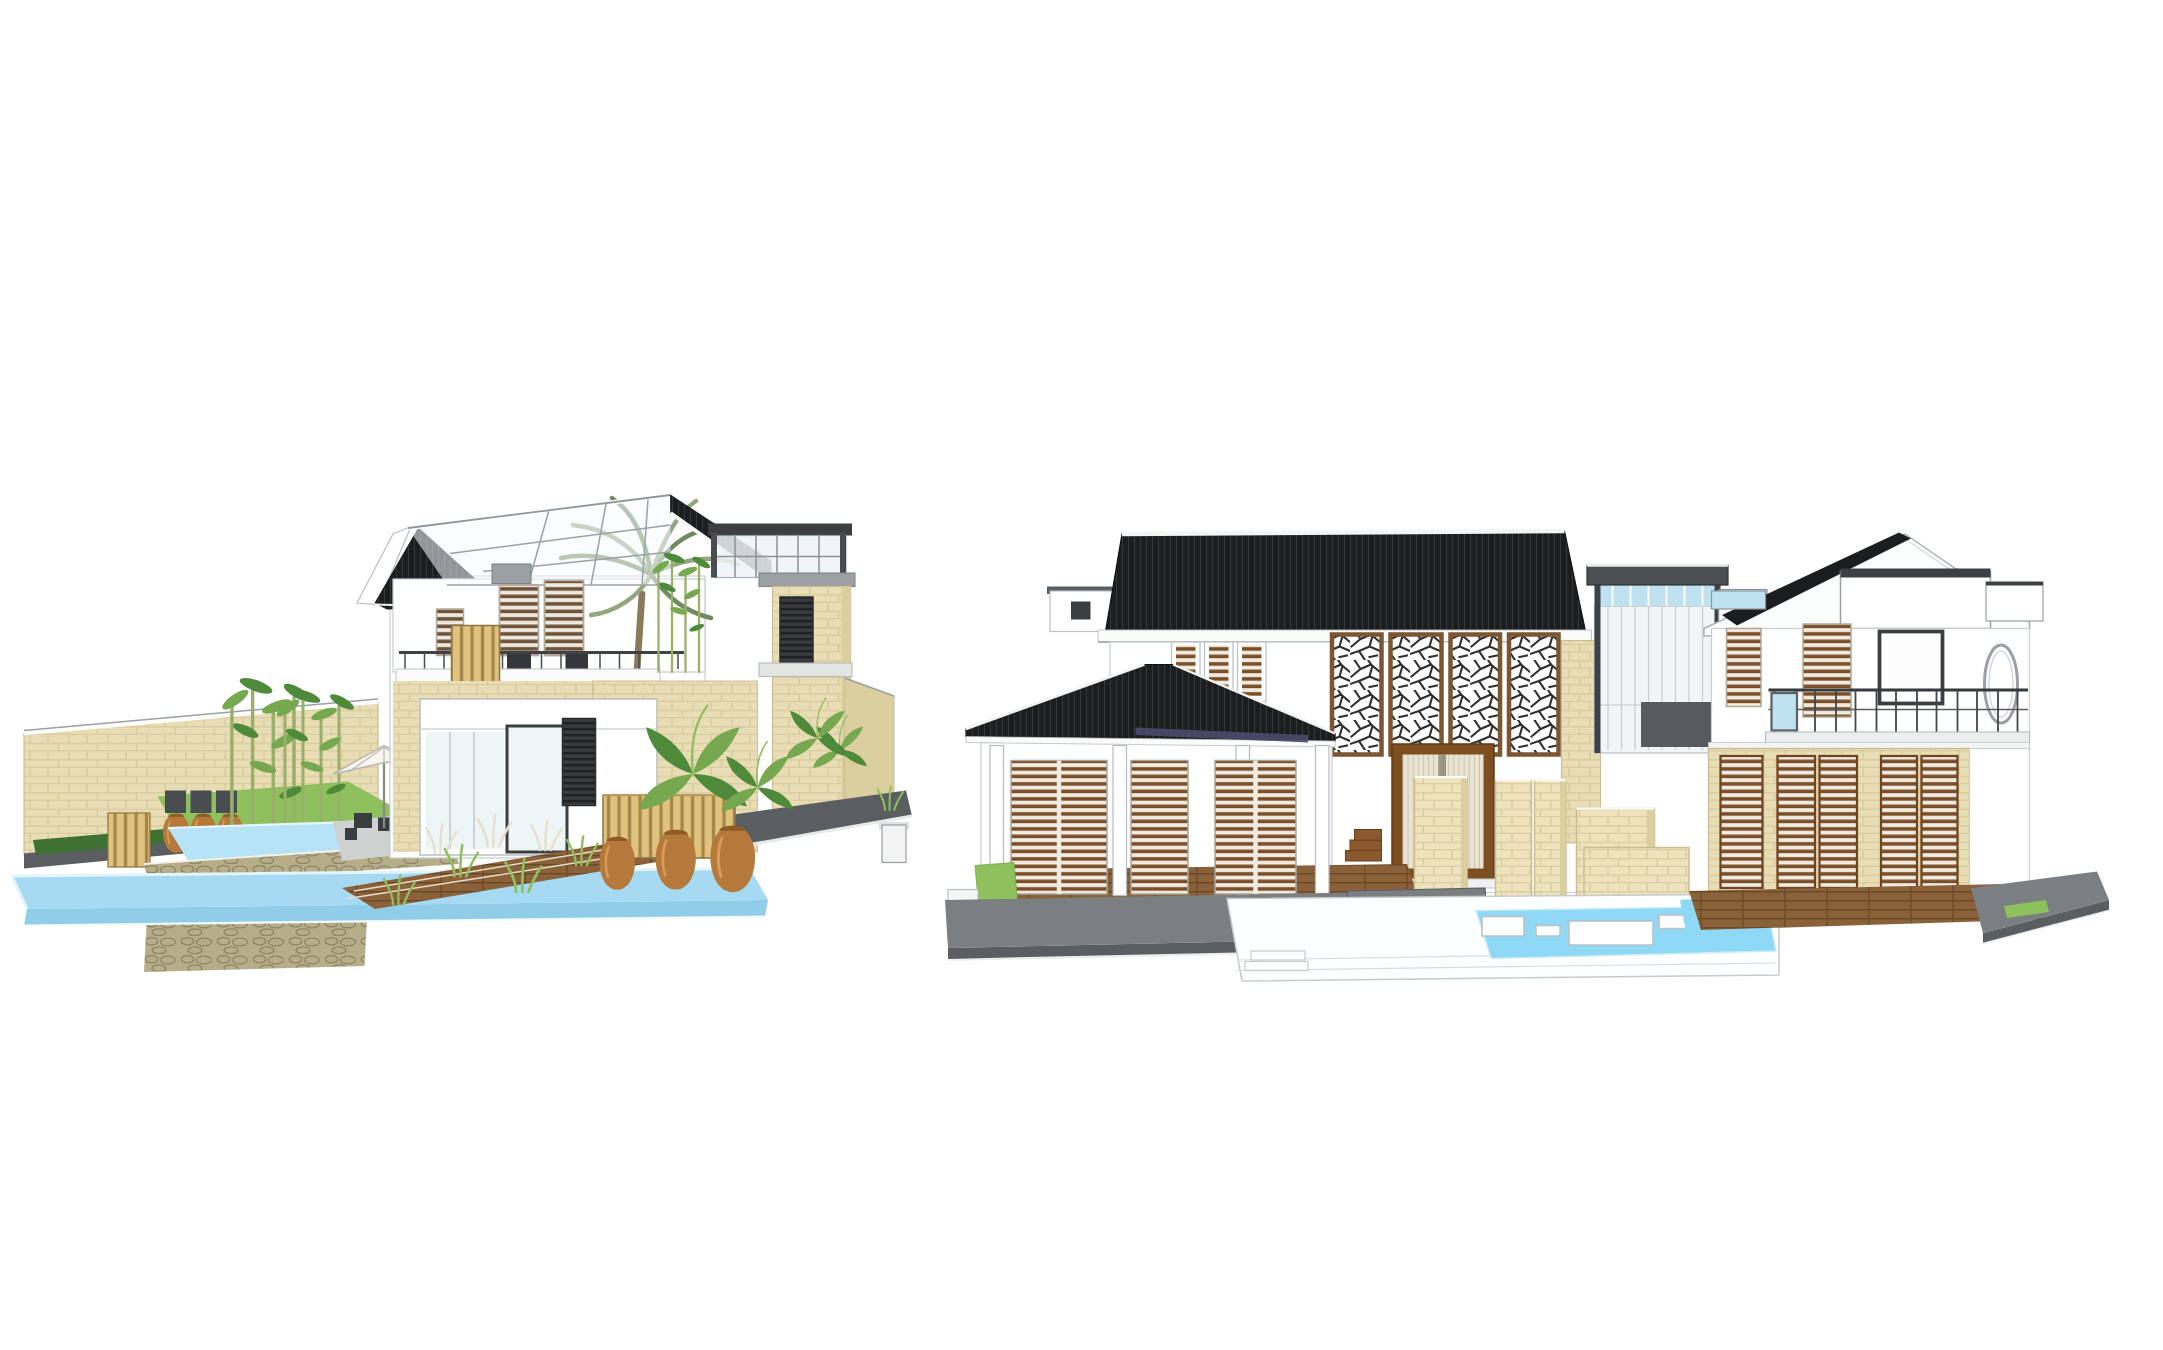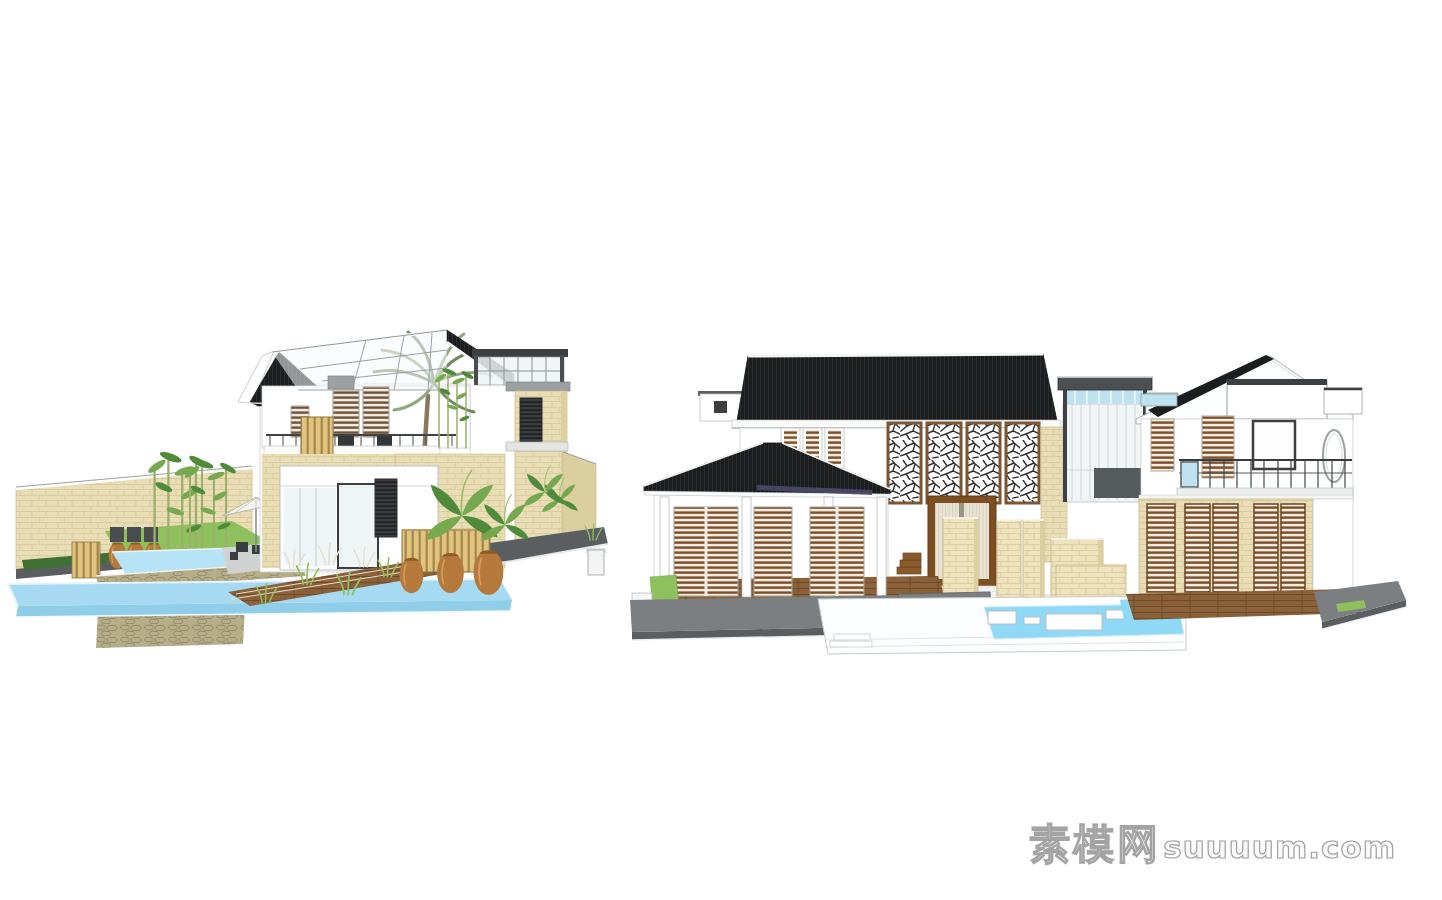"素模网" div { html: <div> <span>素模网</span> <span>suuuum.com</span> </div> -> none }
